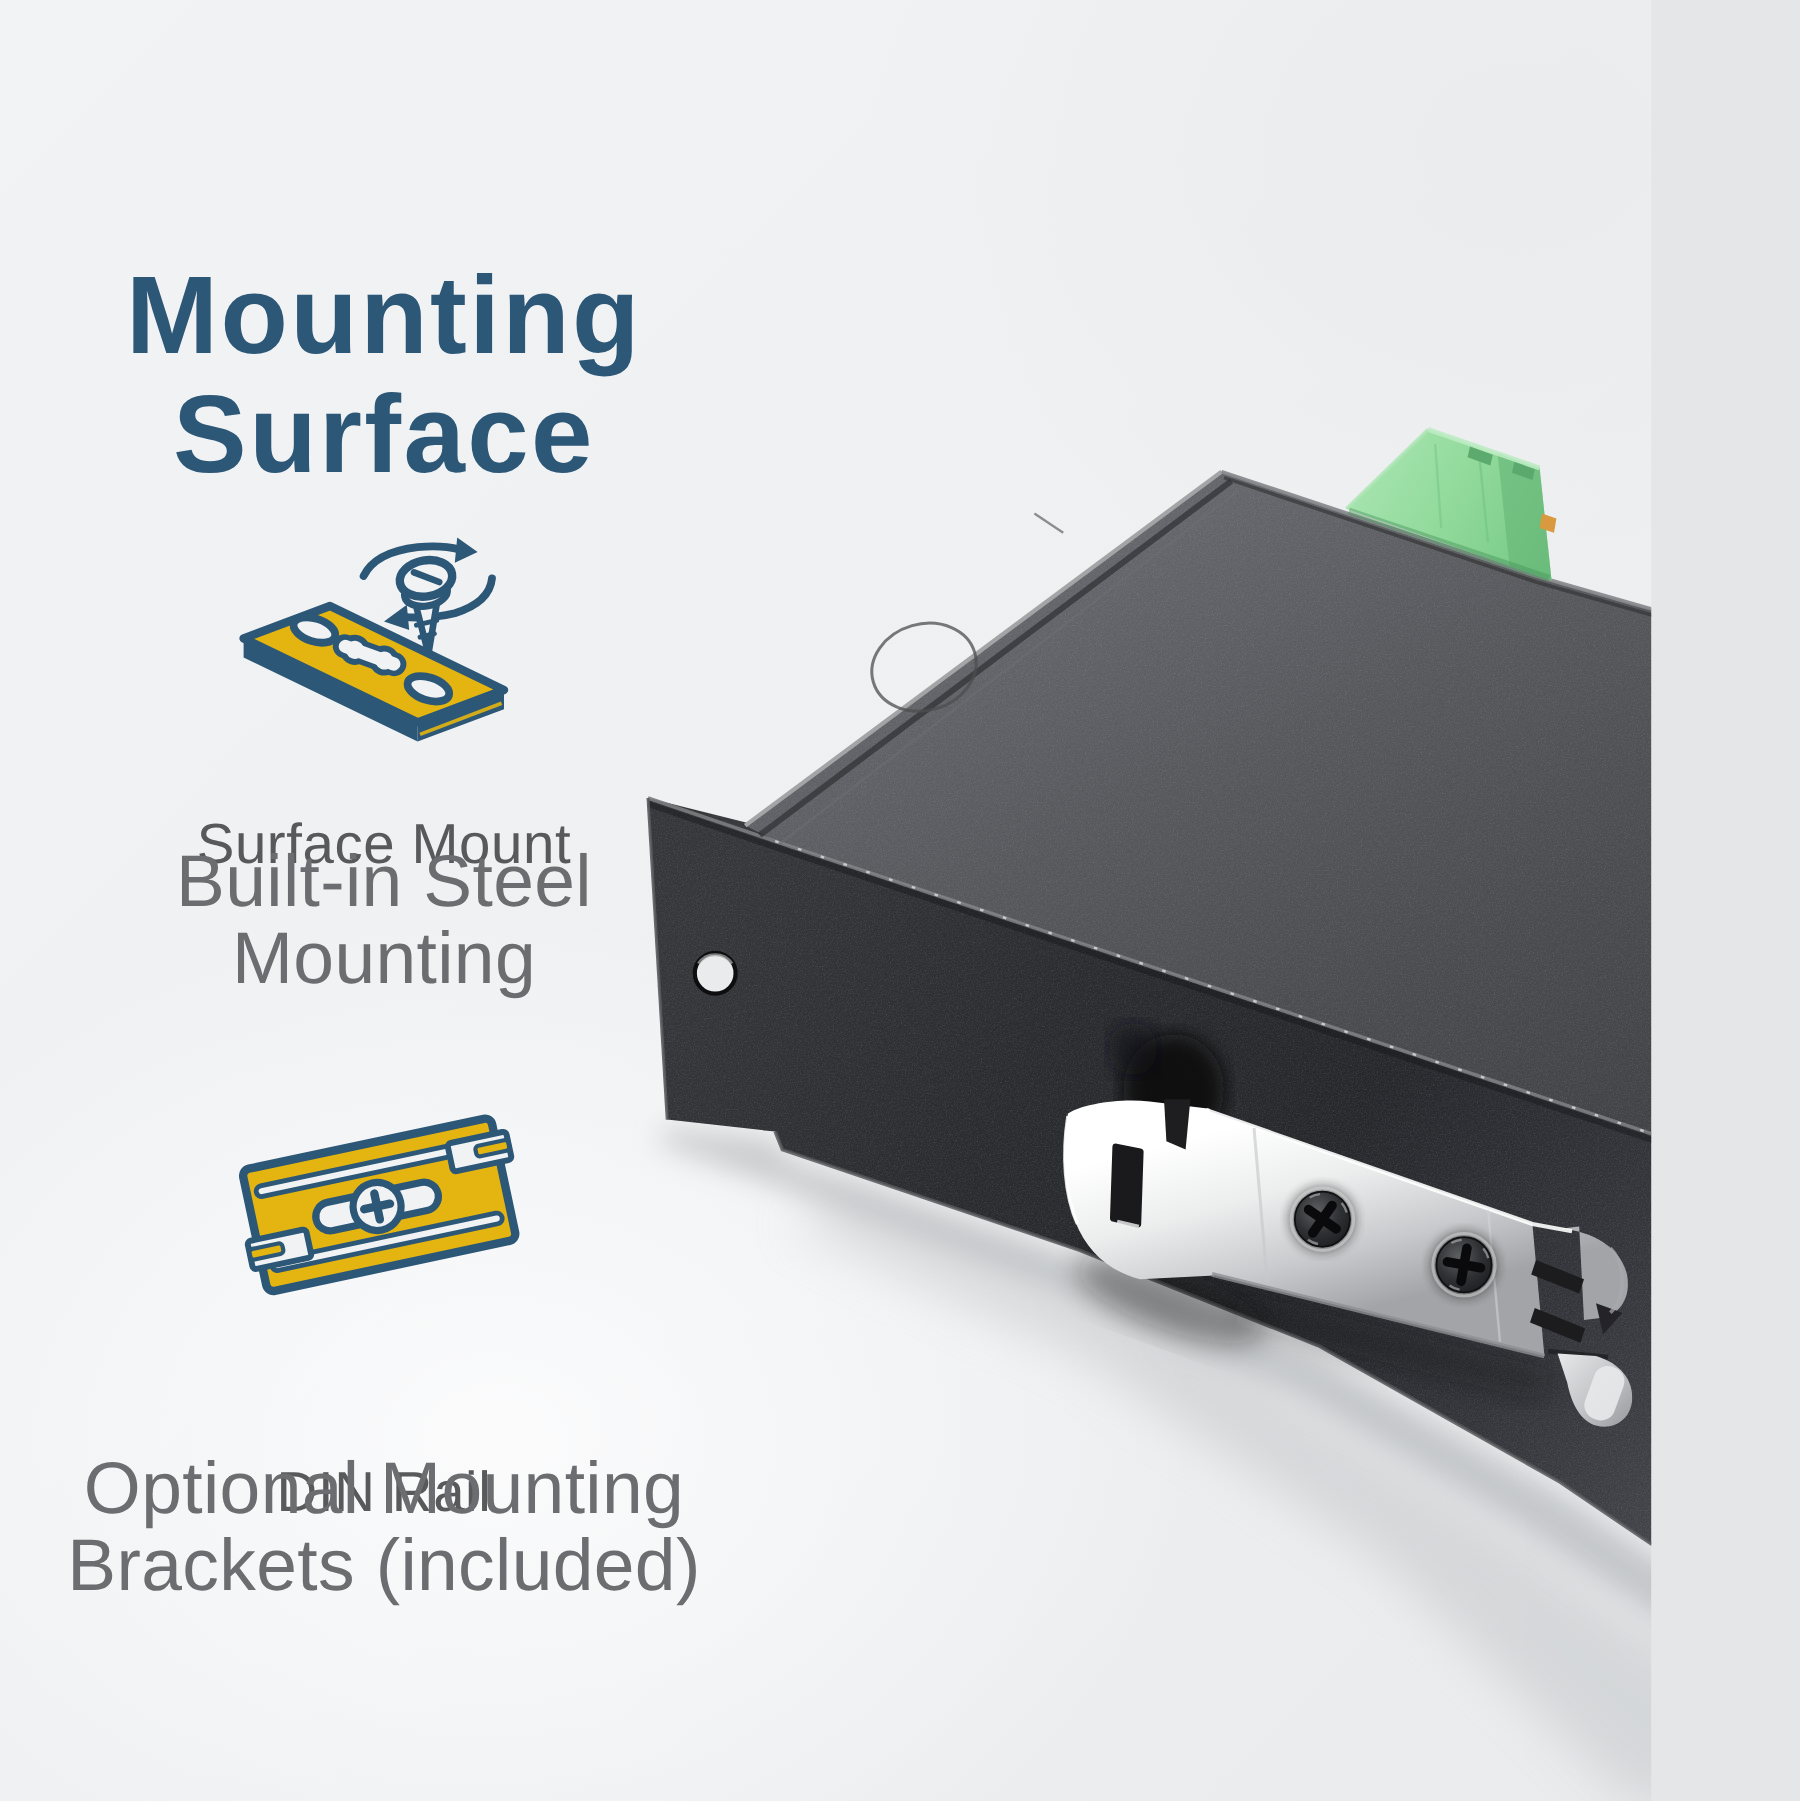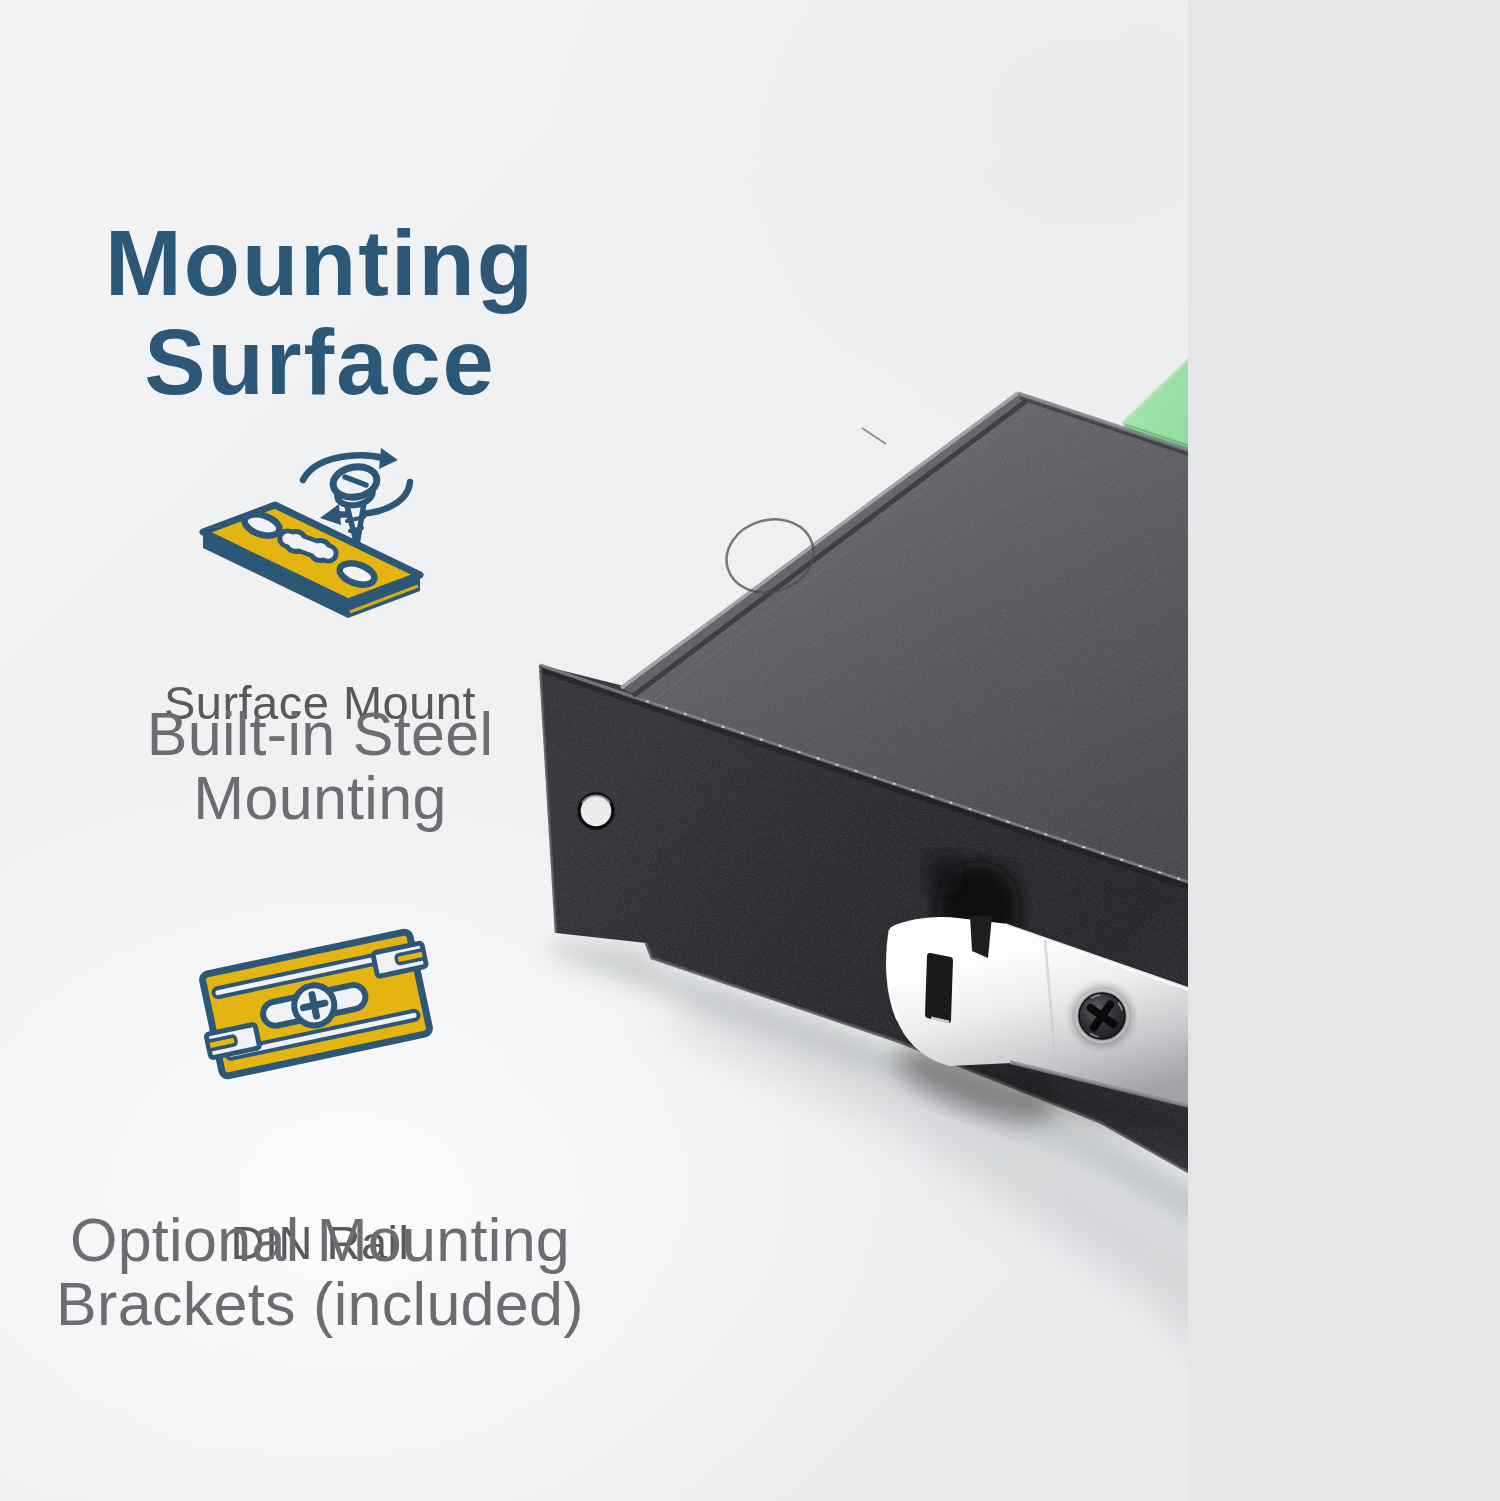"Mounting" .canvas { width: 1188px -> 1376px }
